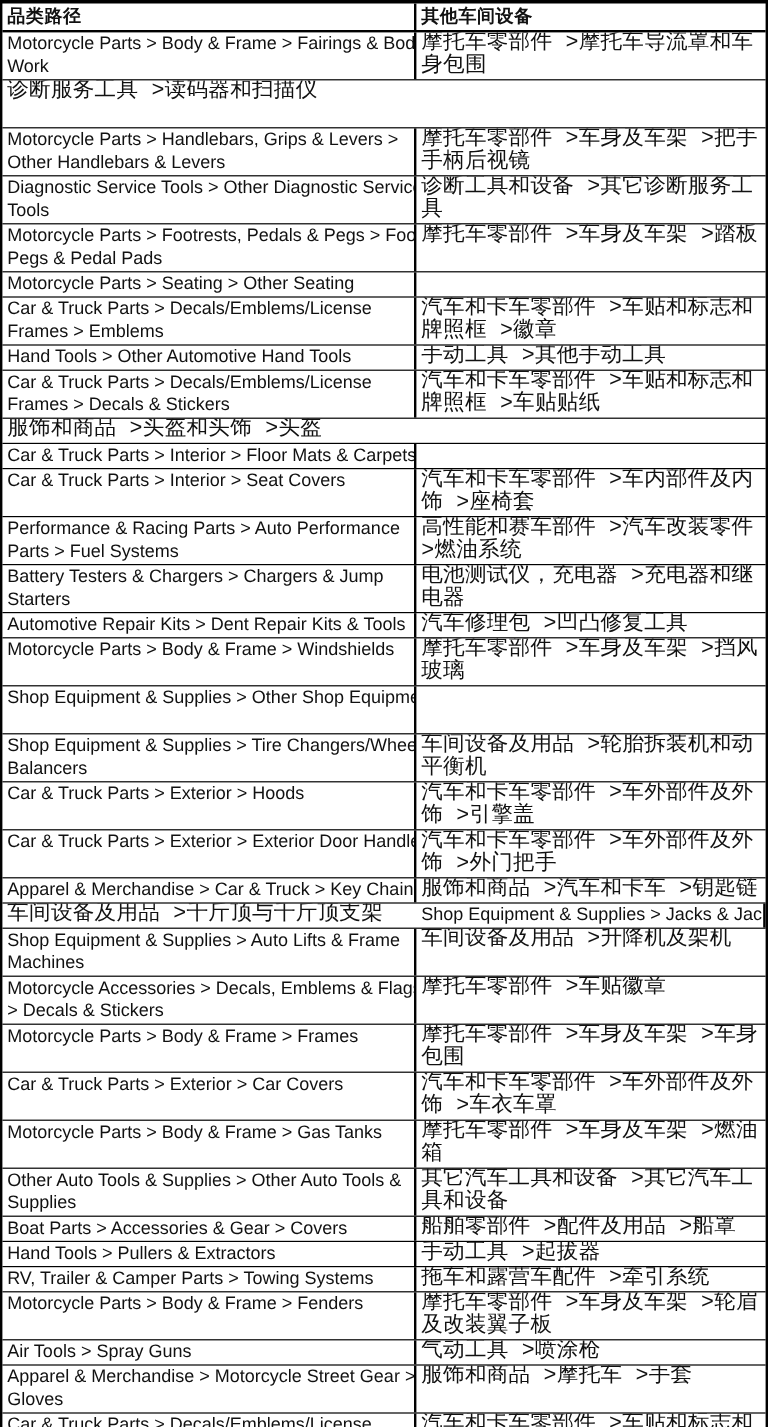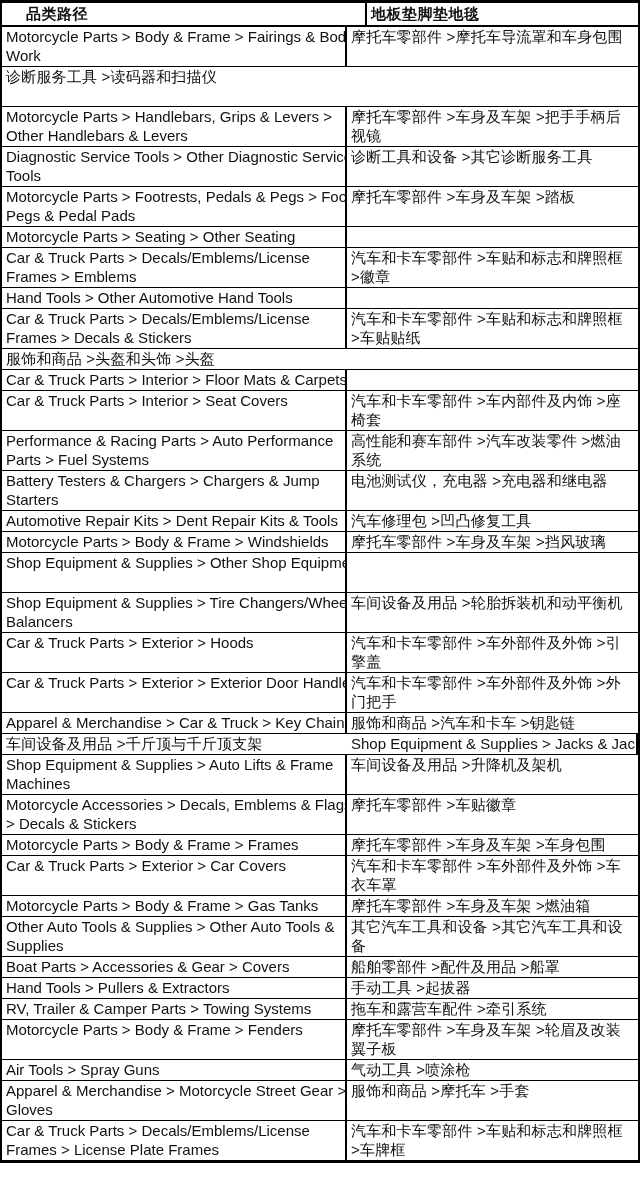"品类路径" .row.header { padding-left: 20px -> none }
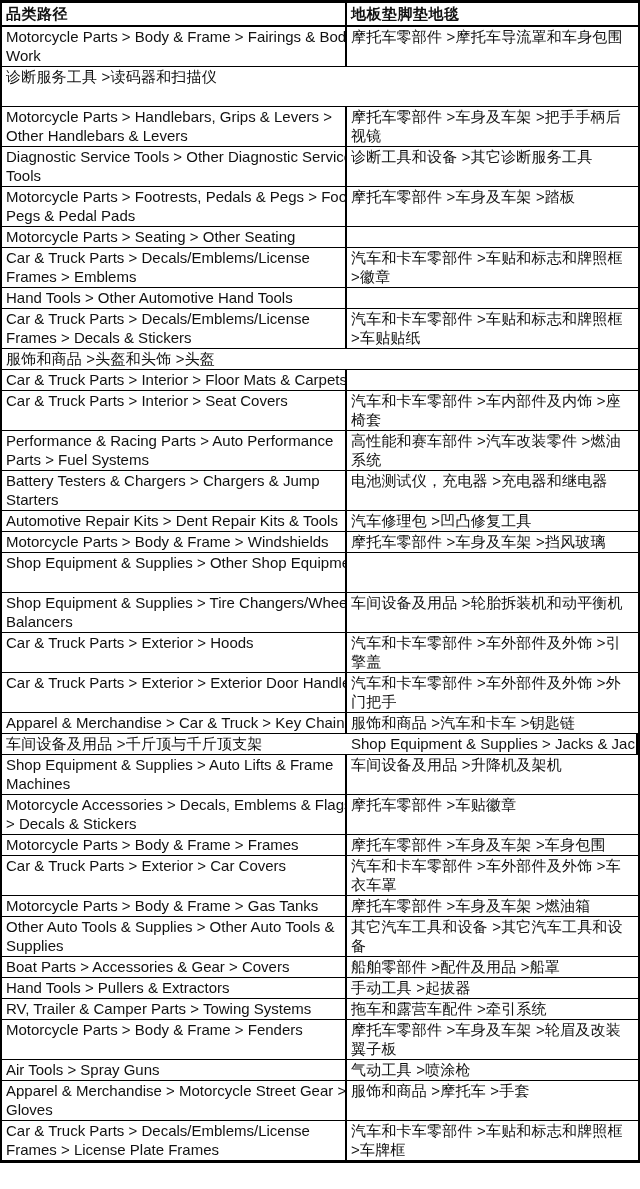"地板垫脚垫地毯" div.cell { text: 地板垫脚垫地毯 -> 其他车间设备 }
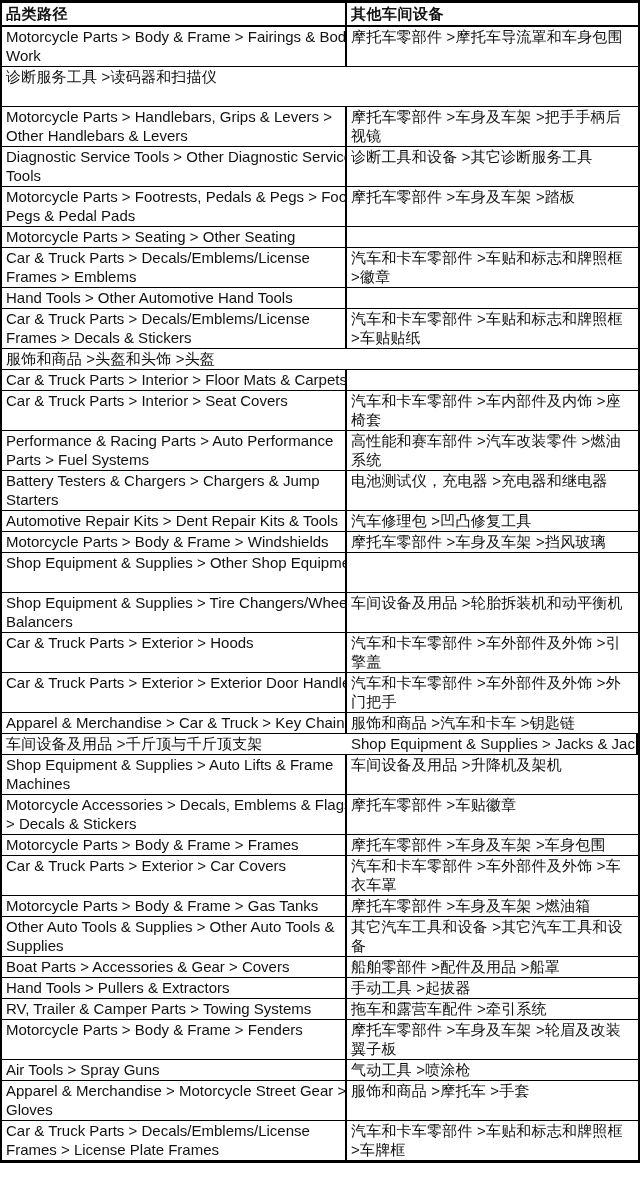"摩托车零部件 >摩托车导流罩和车身包围" .cell.cn { font-family: Liberation Sans, sans-serif -> Liberation Mono, monospace; font-size: 15px -> 18px }
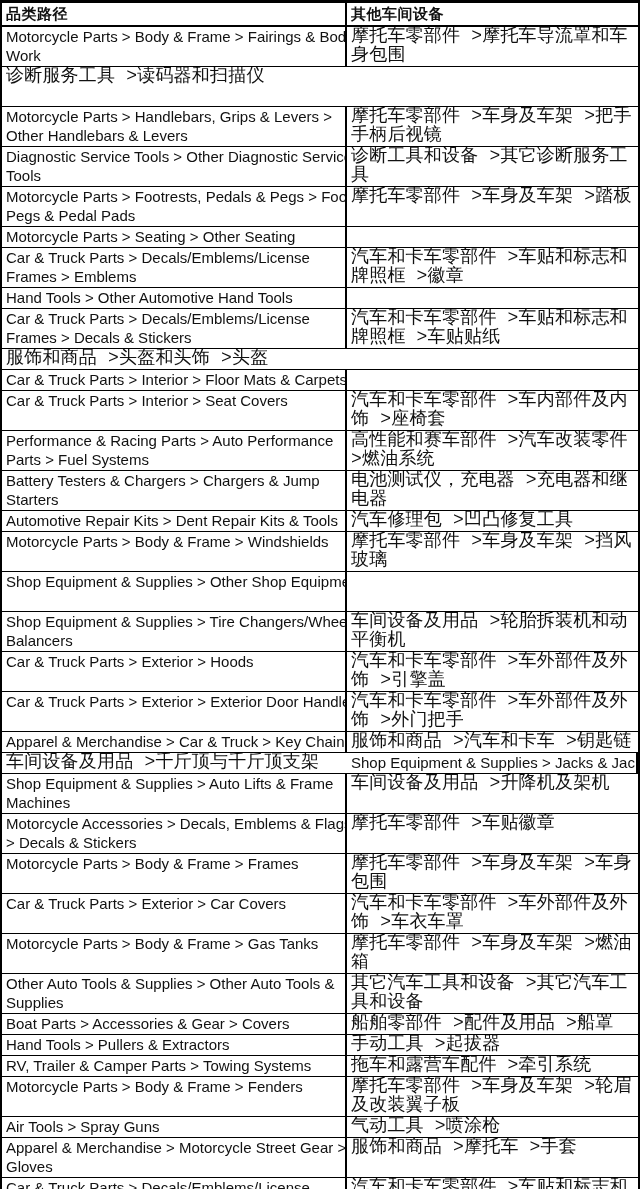"手动工具 >其他手动工具" div.cell { html: none -> <div>手动工具 &gt;其他手动工具</div> }
